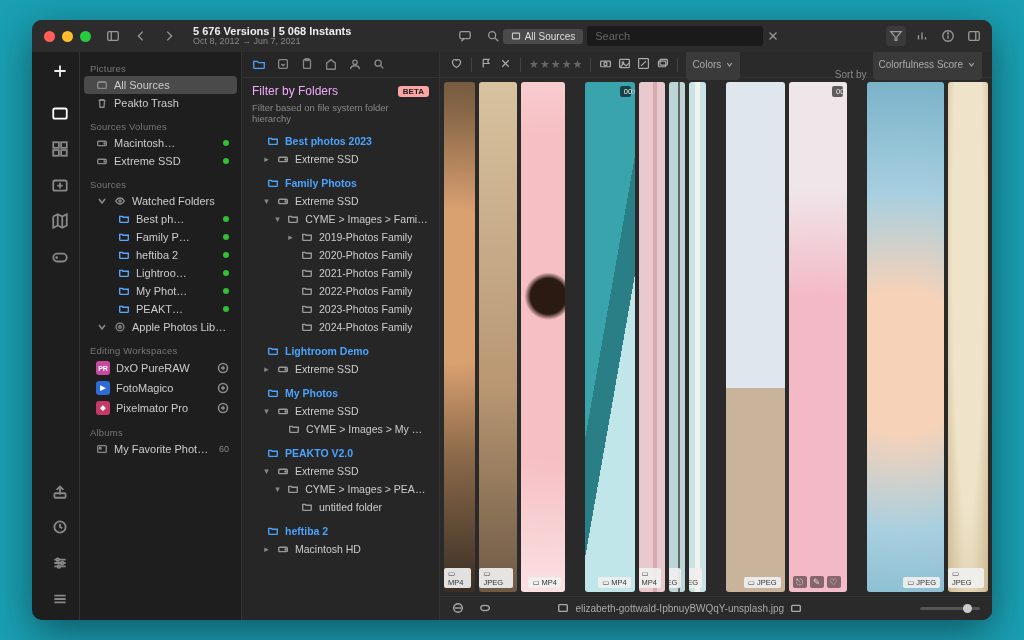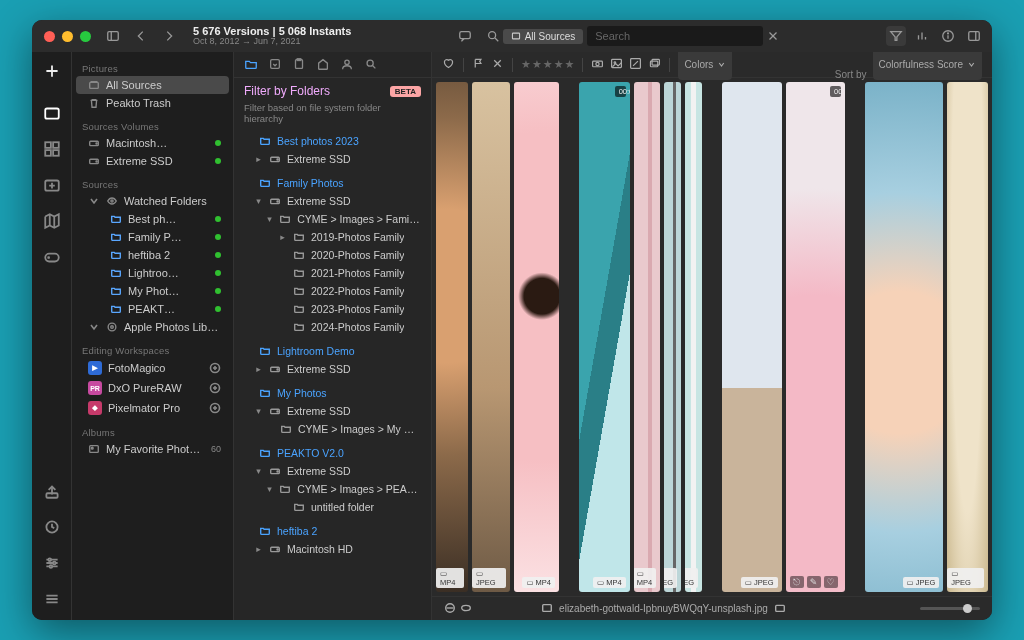"Pictures" .body { margin-left: none -> 8px }
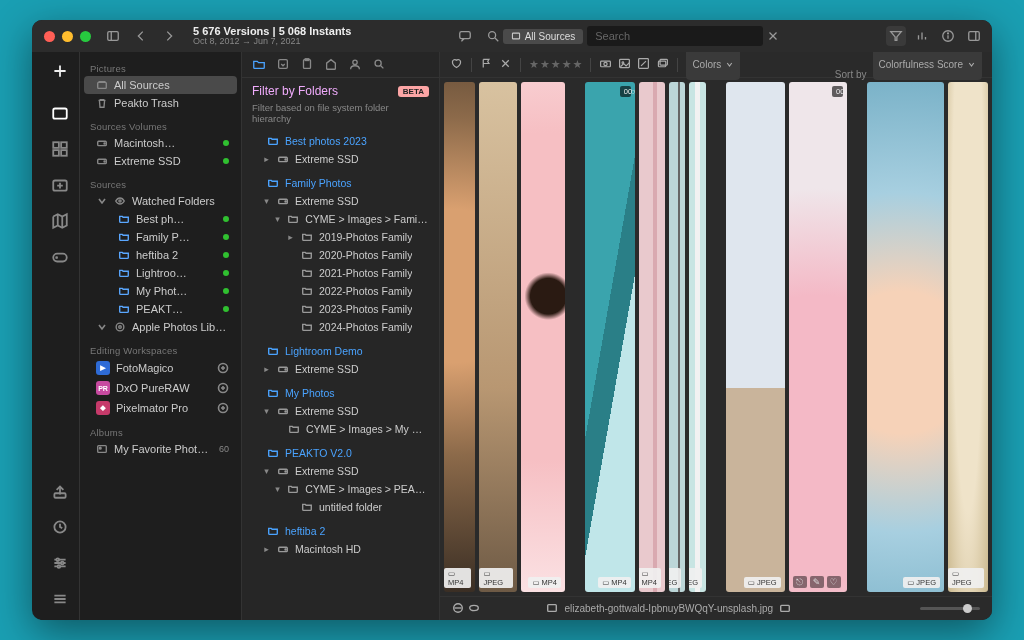"Best photos 2023" .fp-item.bold .flbl { font-weight: 400 -> 700 }
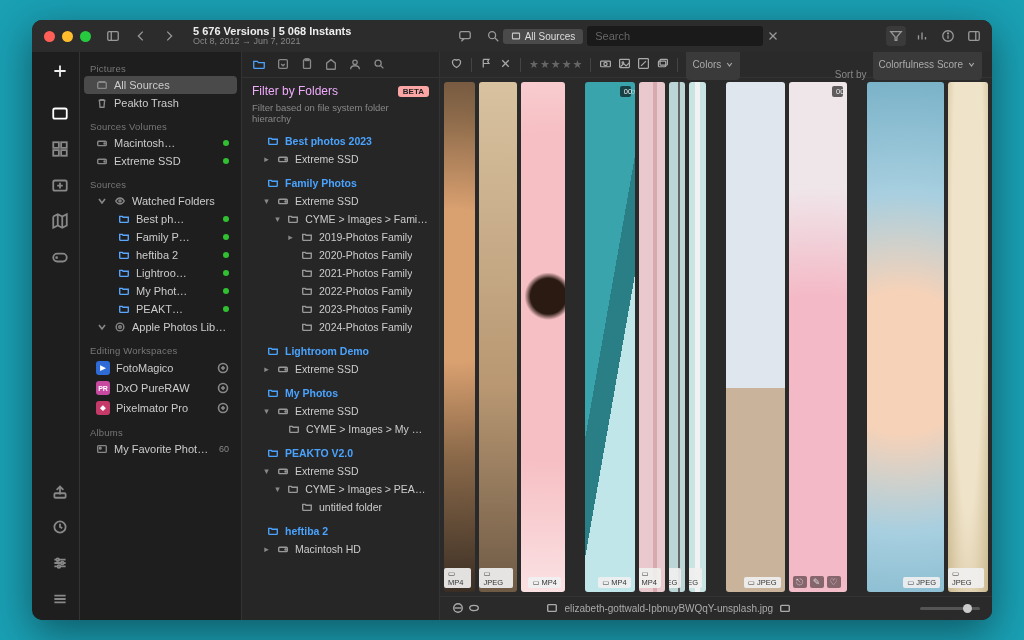"FotoMagico" div.sb-item { order: before "DxO PureRAW" -> after "DxO PureRAW" }
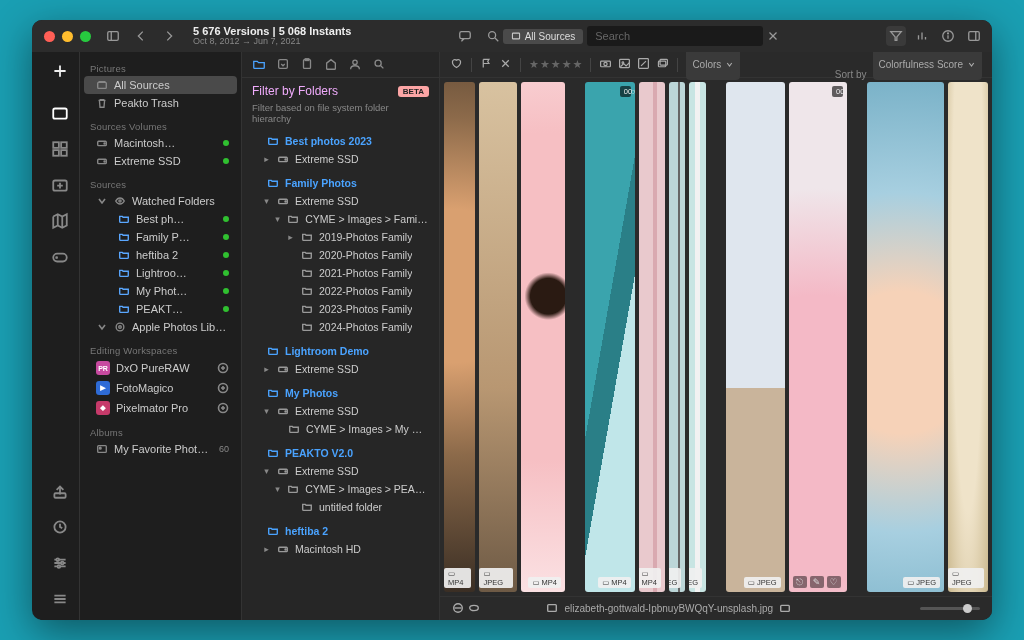"elizabeth-gottwald-IpbnuyBWQqY-unsplash." .statusbar { gap: 4px -> 15px }
